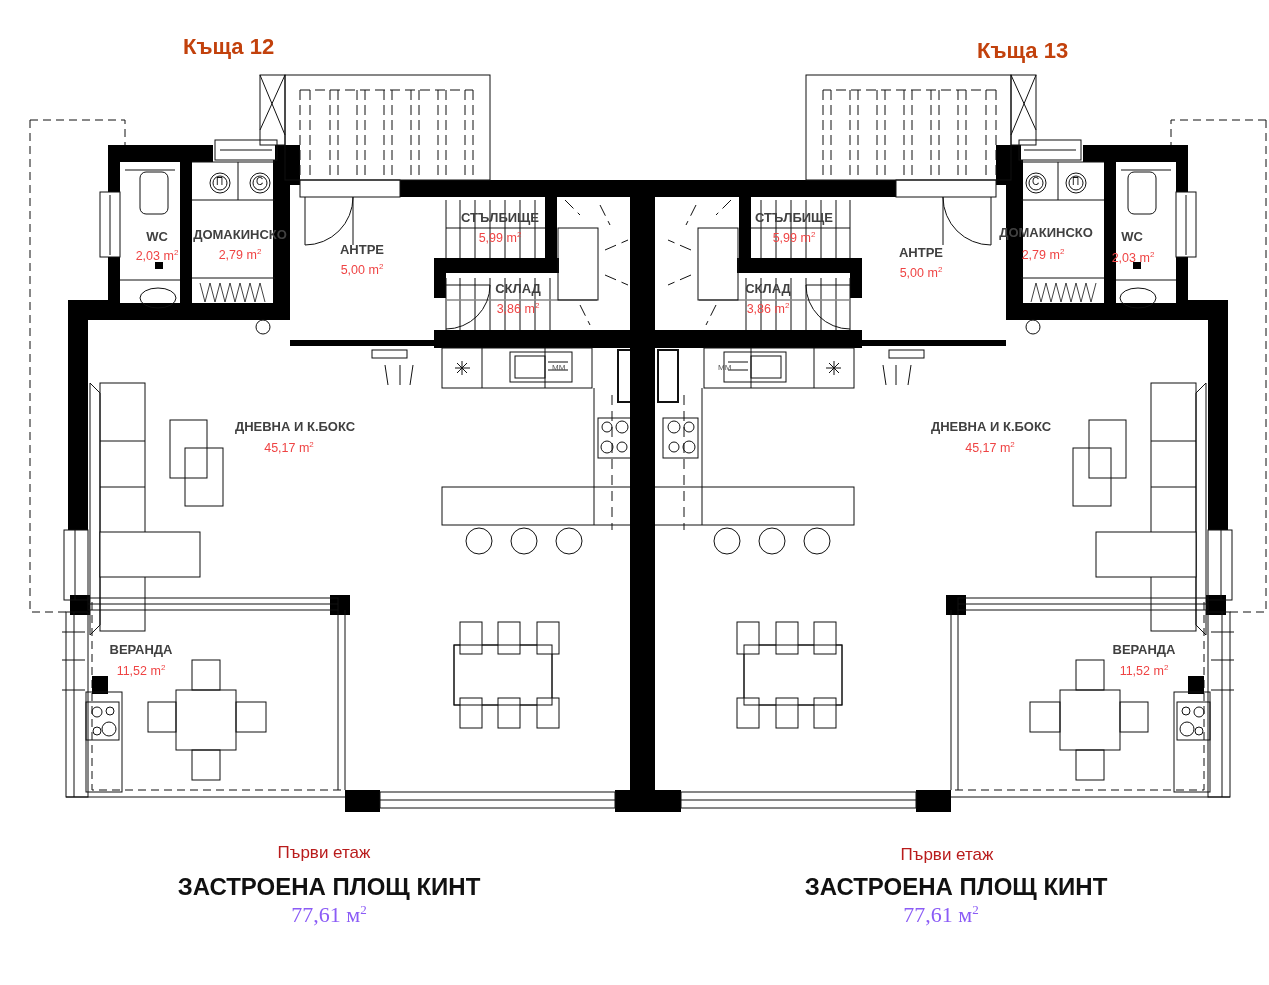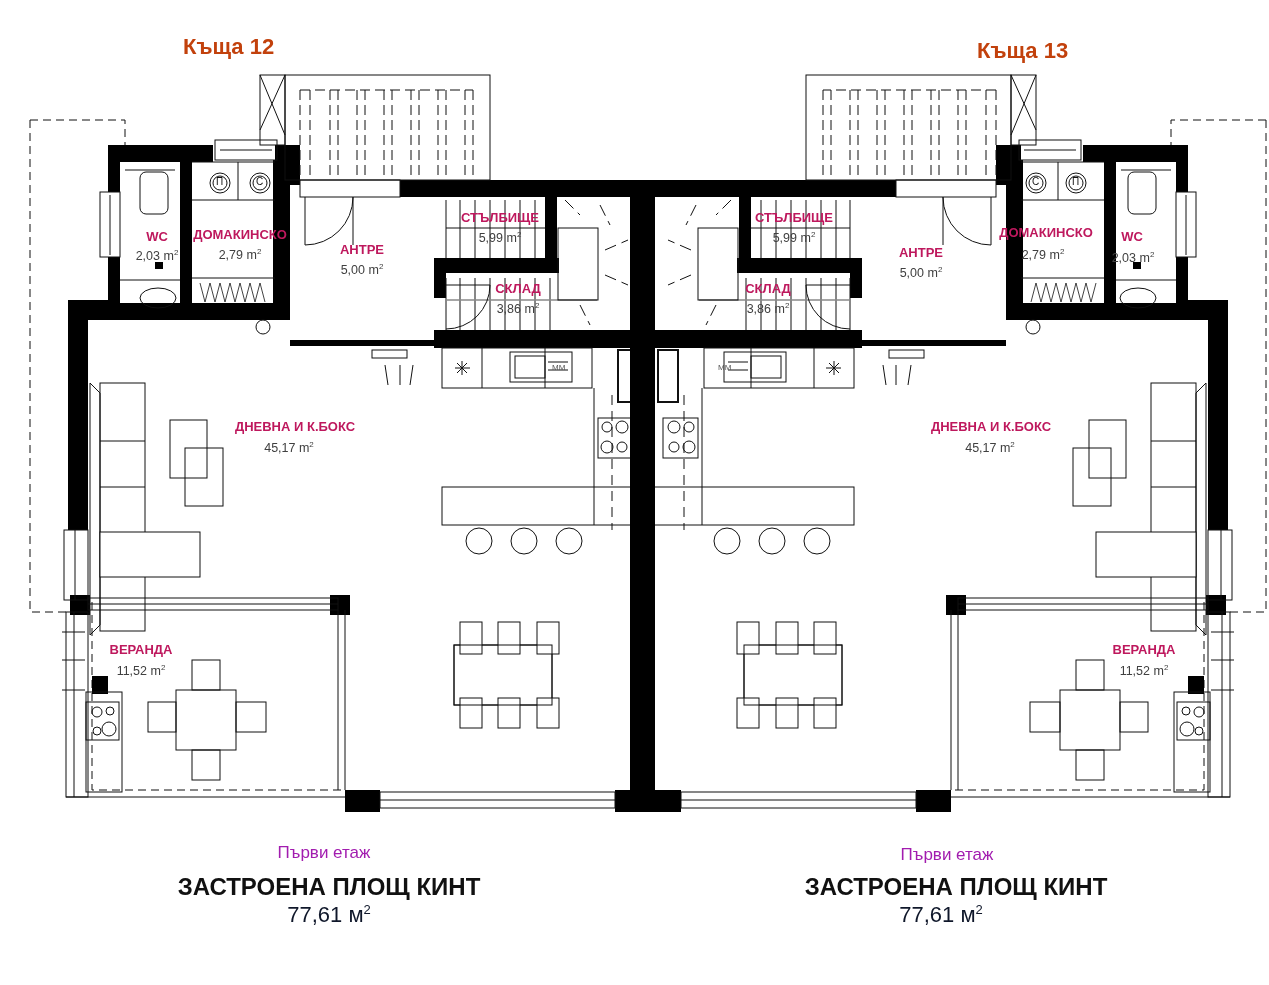"СТЪЛБИЩЕ" .room-name { color: #be185d -> #404040 }
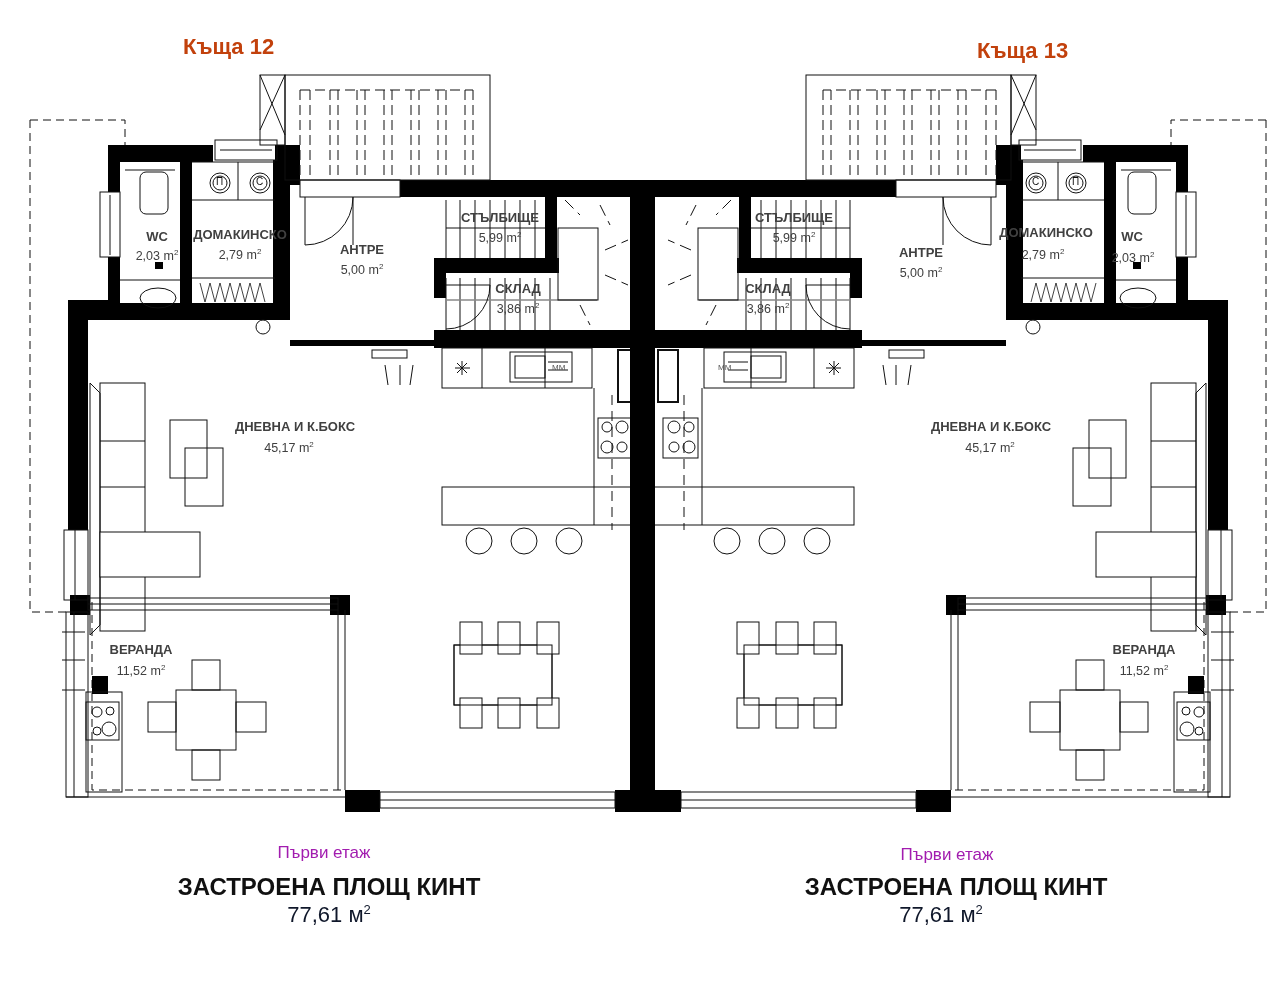"5,99 m2" .room-area { color: #404040 -> #ef4444 }
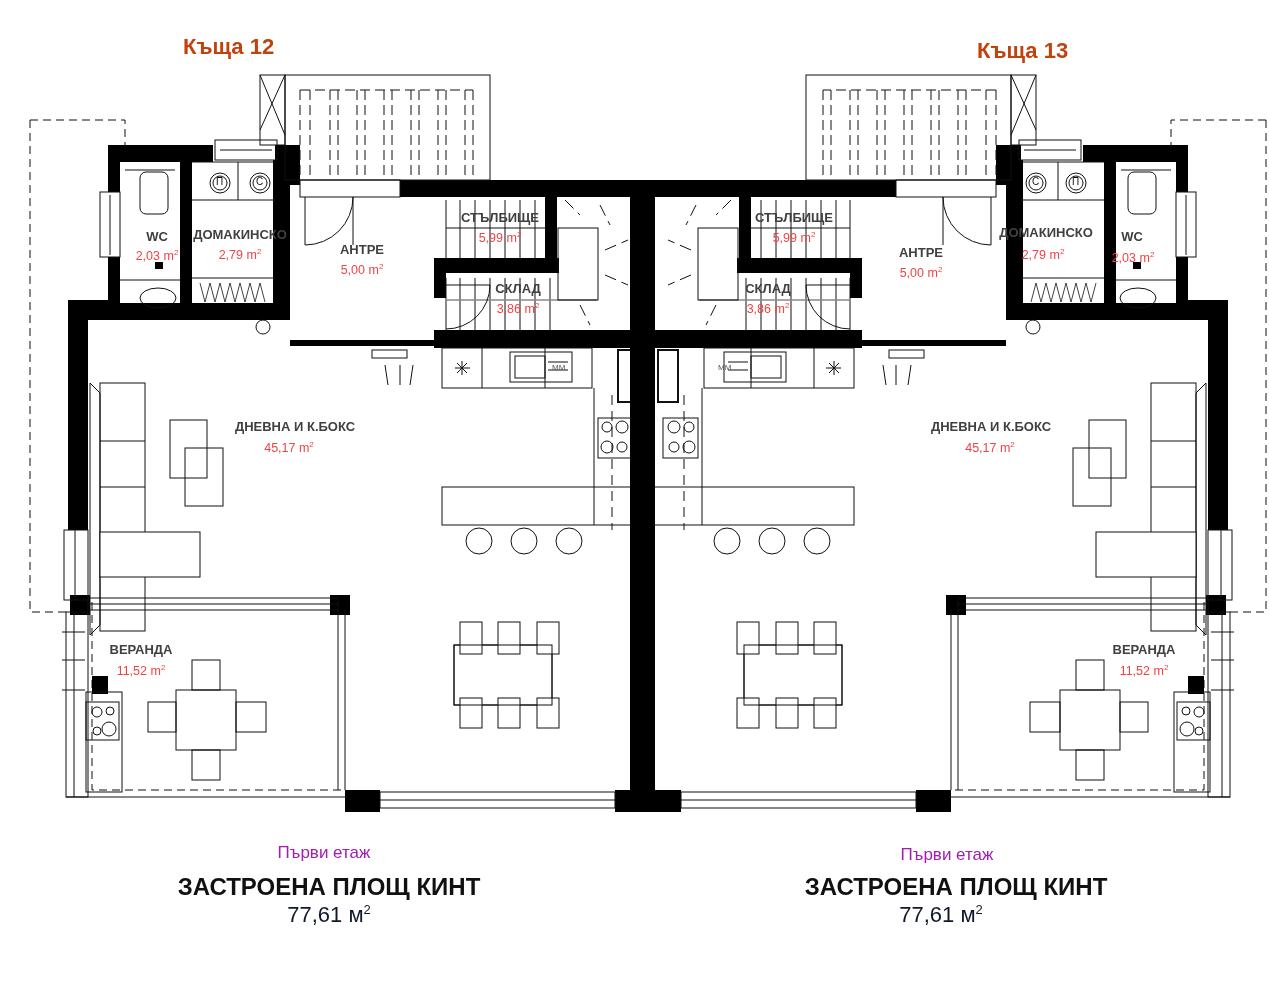"Първи етаж" .floor-label { color: #a21caf -> #b91c1c }
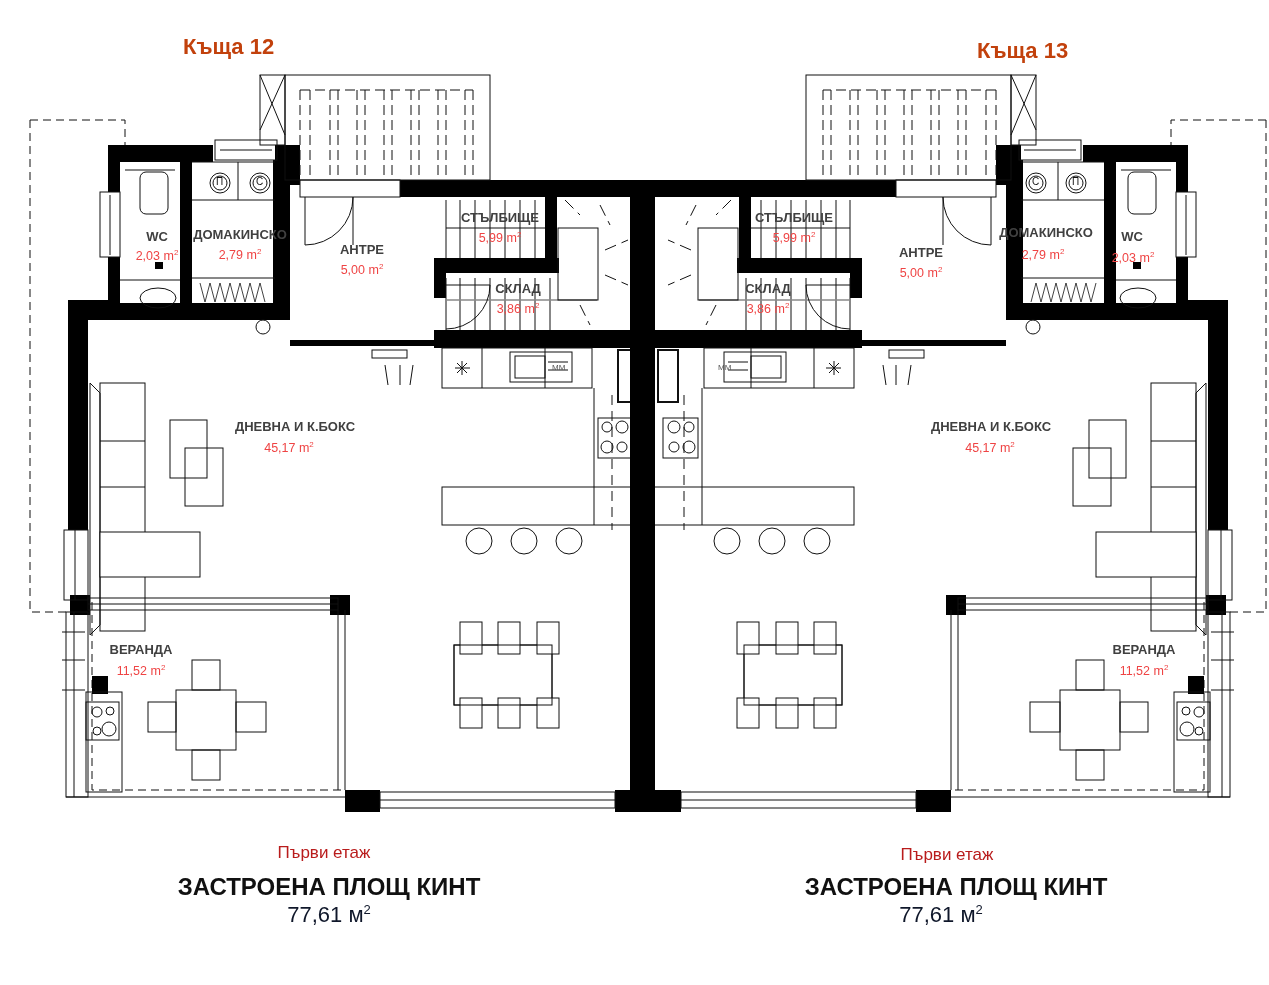"77,61 м2" .built-area { color: #0f172a -> #8b5cf6; font-family: none -> Liberation Serif, serif }
